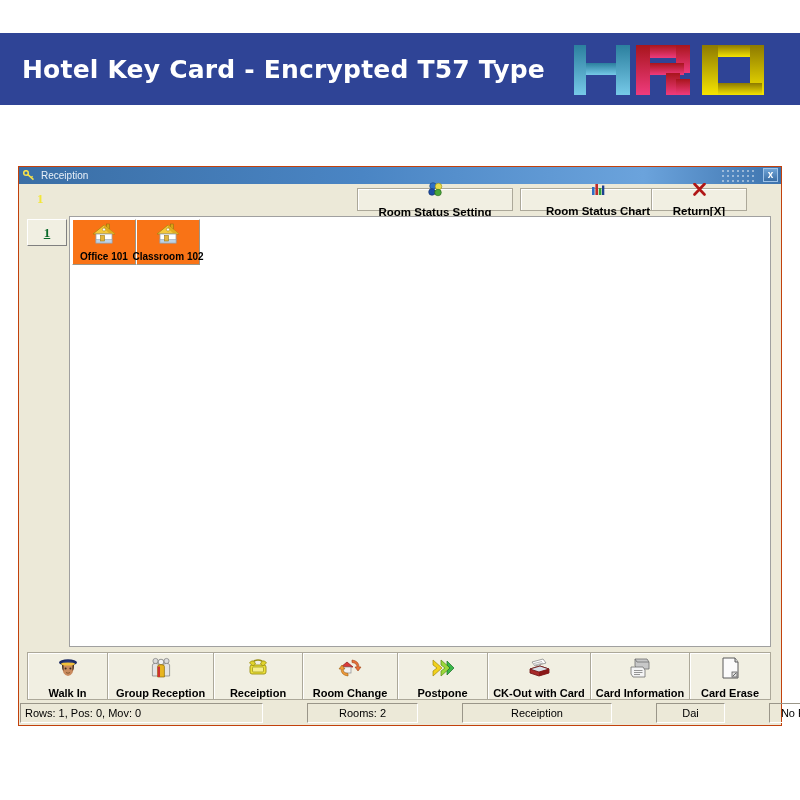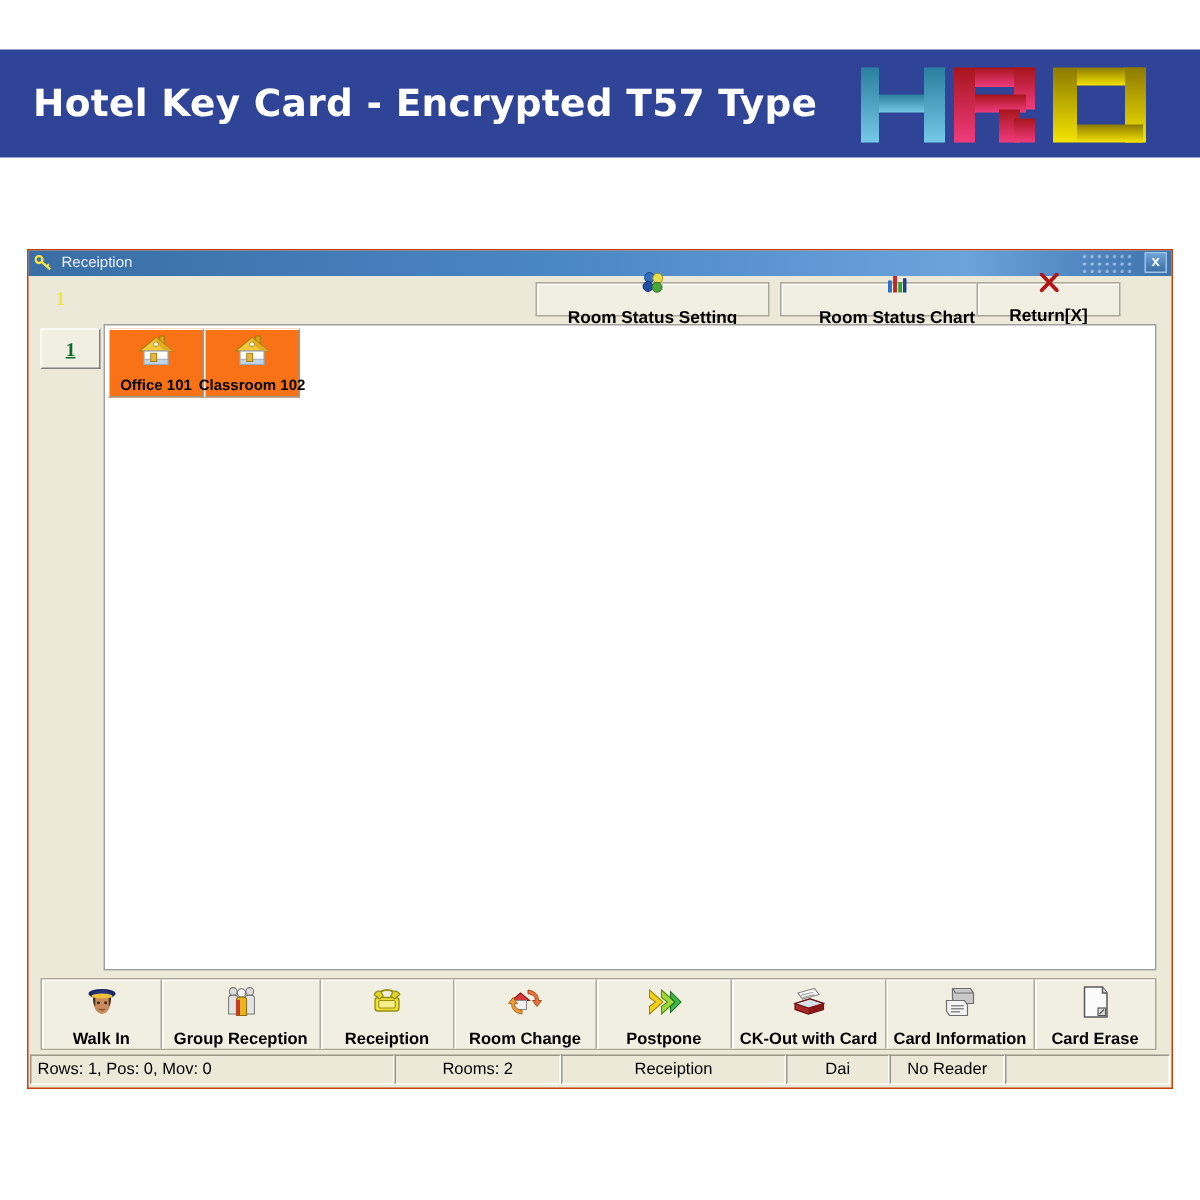"Rows: 1, Pos: 0, Mov:" .statusbar { gap: none -> 44px }
